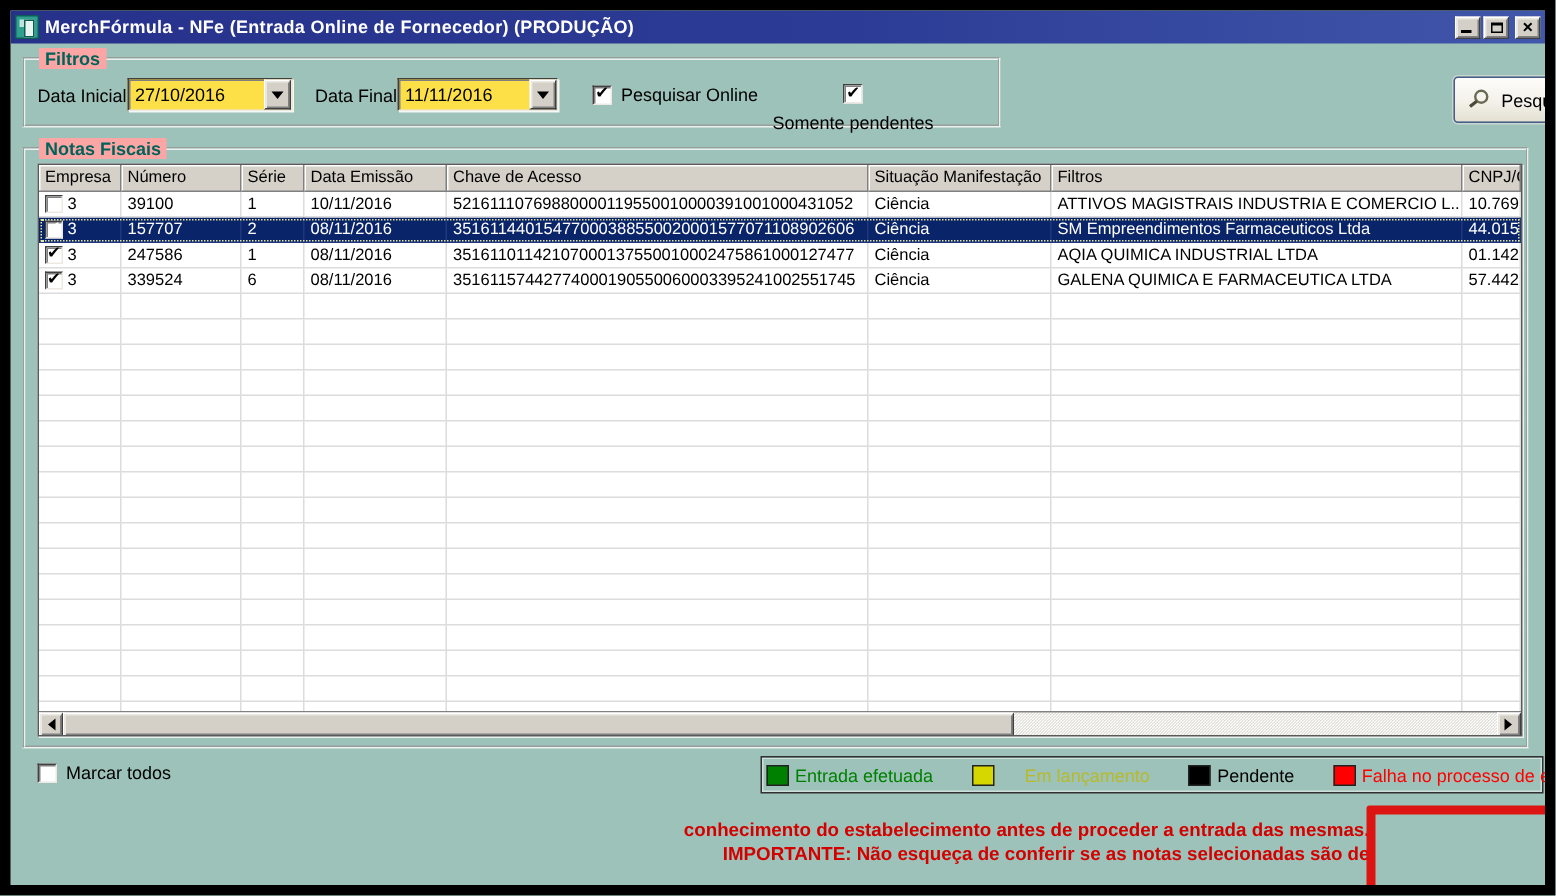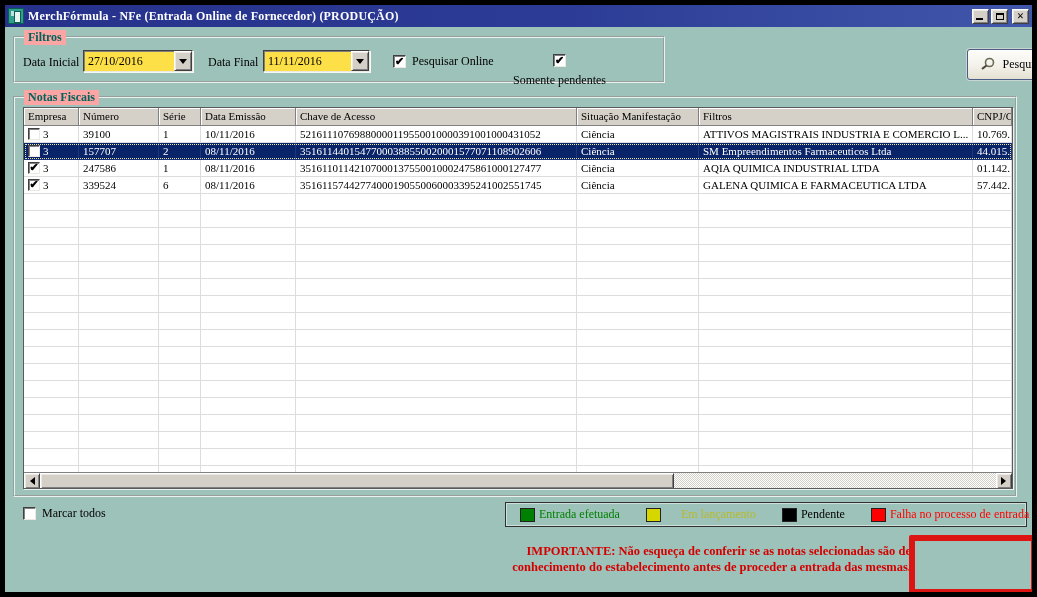"MerchFórmula - NFe (Entrada Online" .window { border: 5px solid #000000 -> 7px solid #000000; font-family: Liberation Serif, serif -> none }
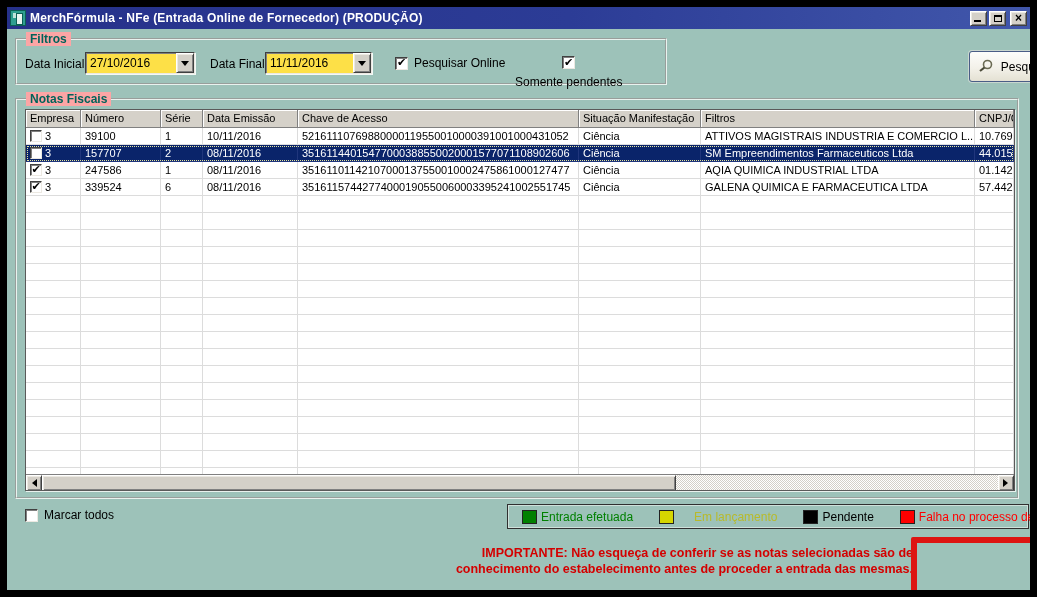"Entrada efetuada" .legend { padding: 0 14px -> 0 3px }
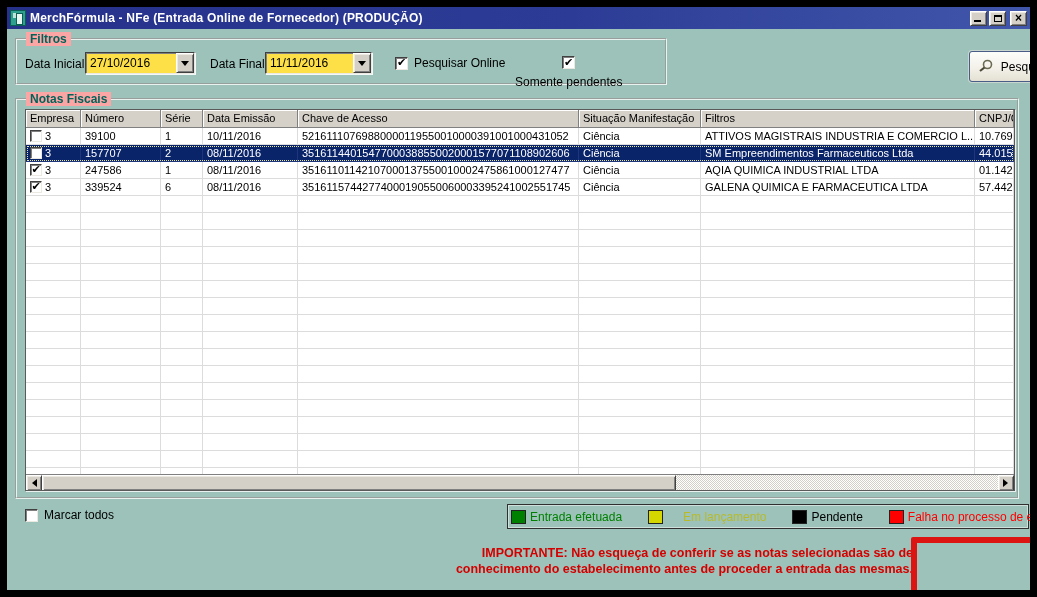"IMPORTANTE: Não esqueça de conferir" div { order: before "conhecimento do estabelecimento antes de" -> after "conhecimento do estabelecimento antes de" }
